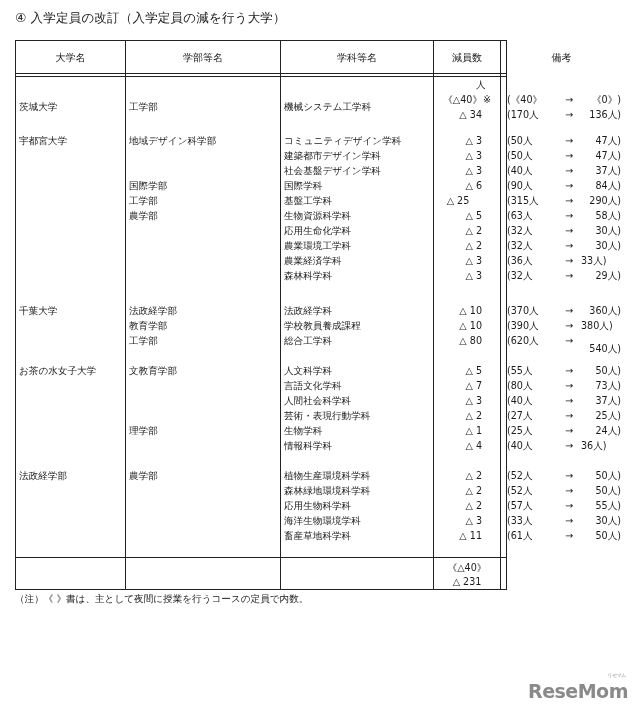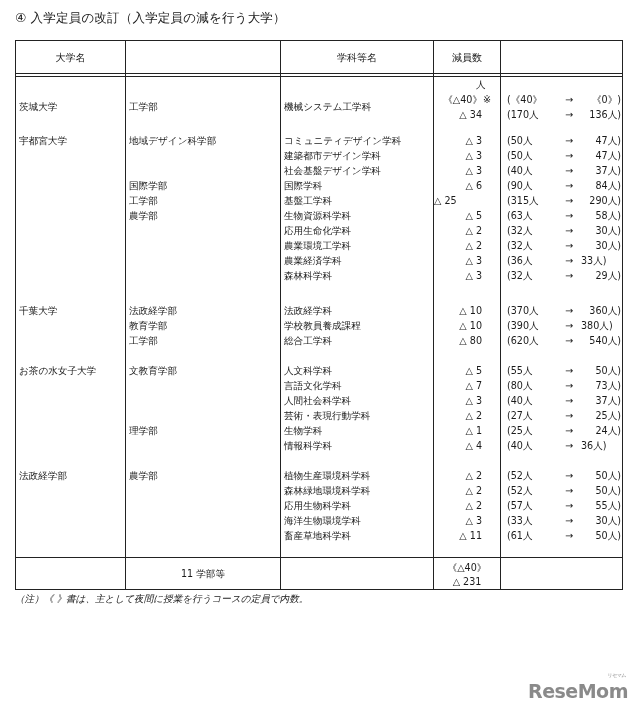"大学名" .tbl { width: 608px -> 492px }
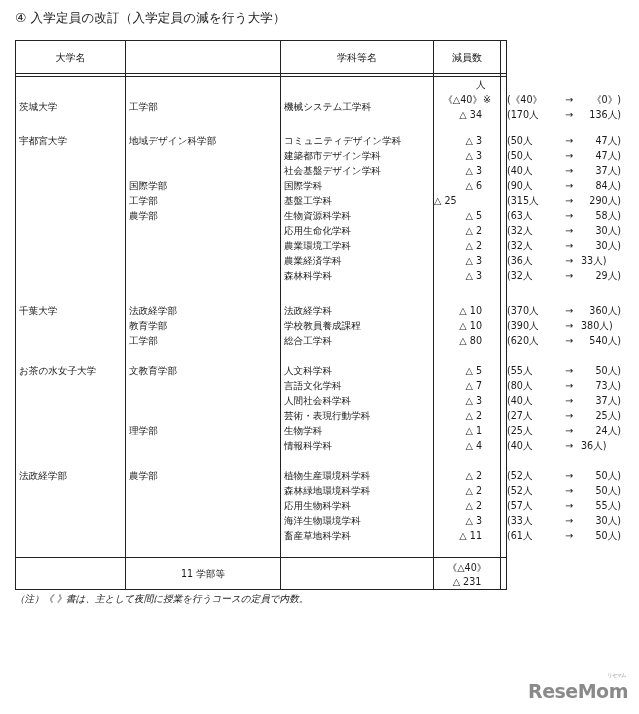"学部等名" div.hdr { html: none -> <div>学部等名</div> }
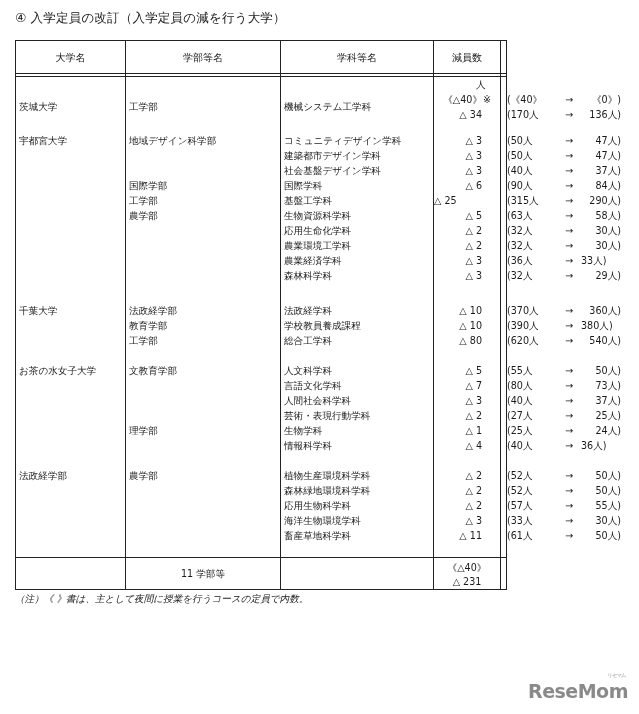"備考" div.hdr { html: none -> <div>備考</div> }
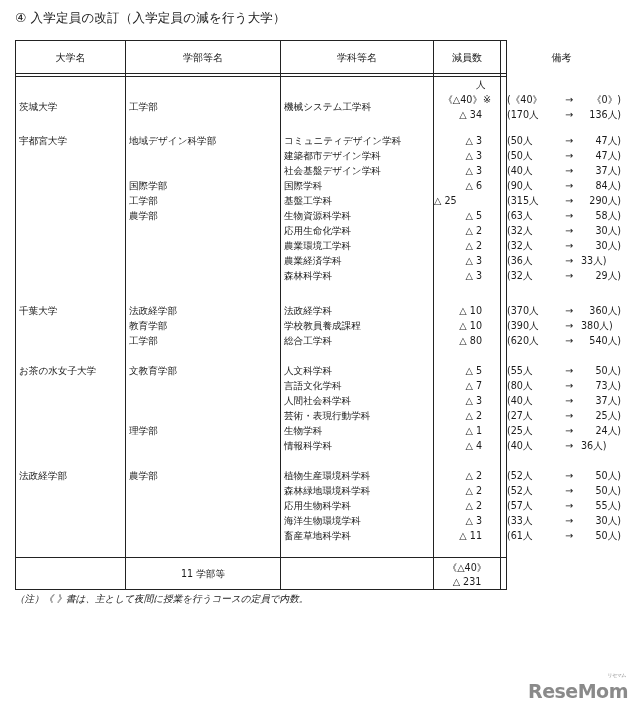"△ 25" div.cell { text-align: left -> center }
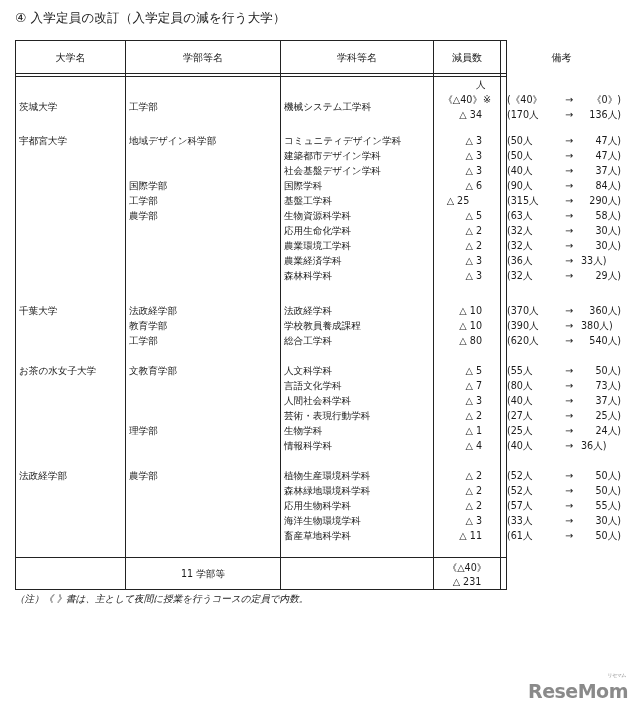"540人)" div.rem { top: 292px -> 300px }
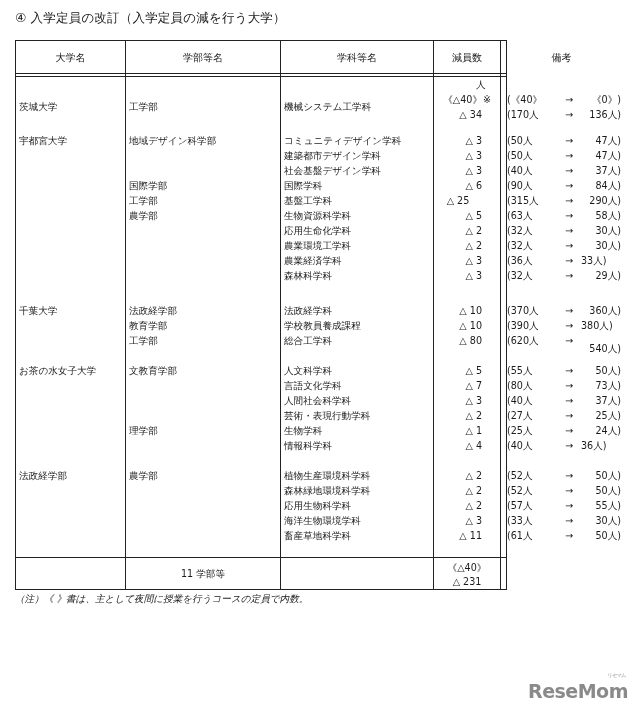"11 学部等" div.foot { html: <div>11 学部等</div> -> none }
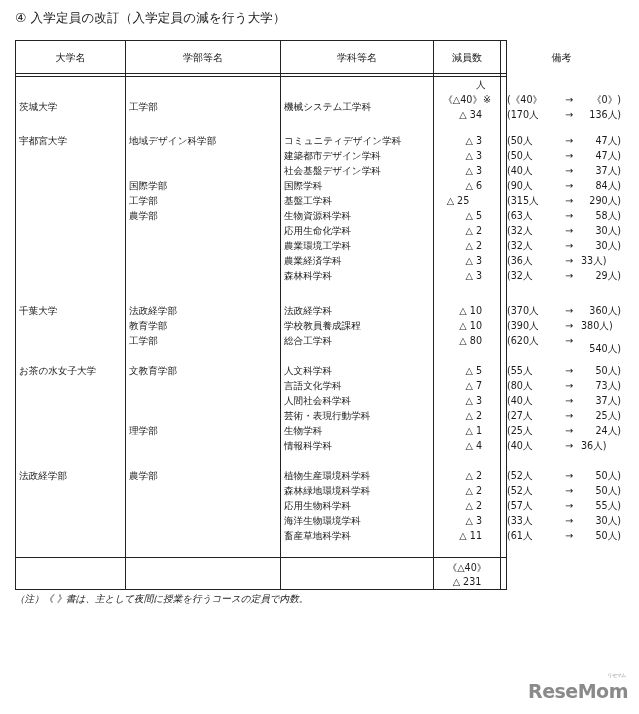"（注）《 》書は、主として夜間に授業を行うコースの定員で内数。" .note { font-style: italic -> none }
